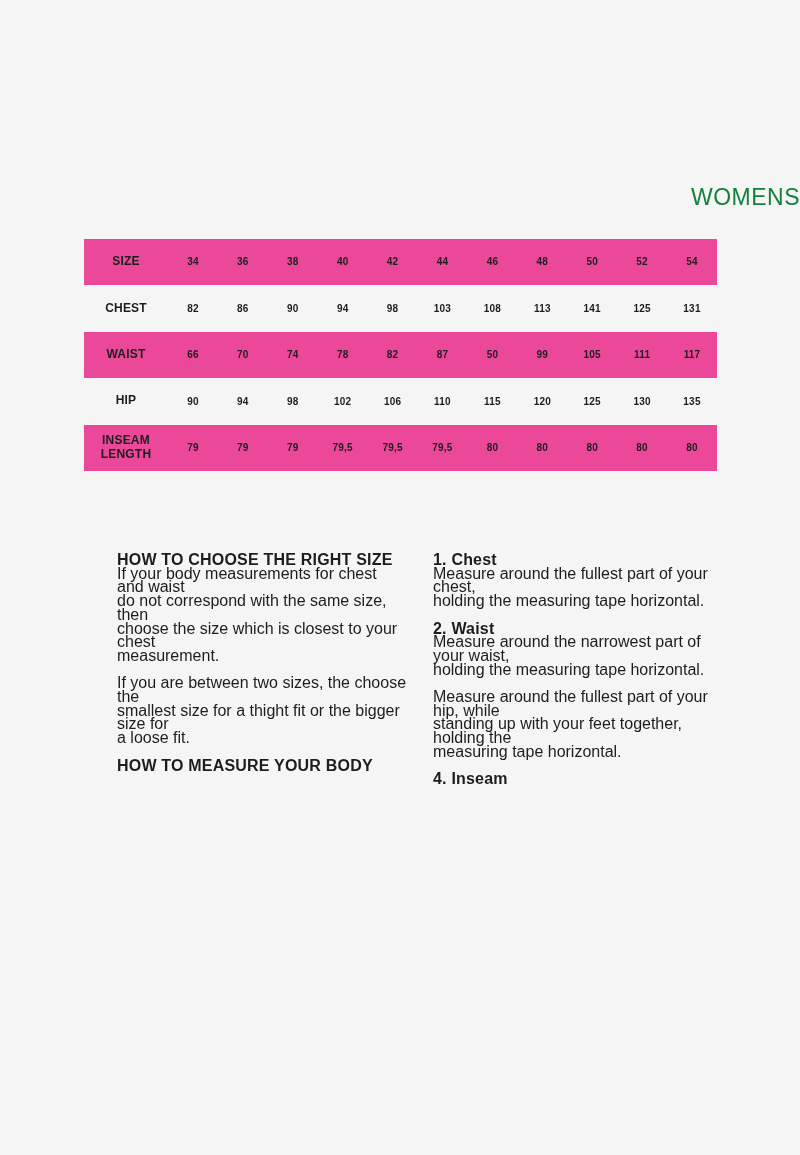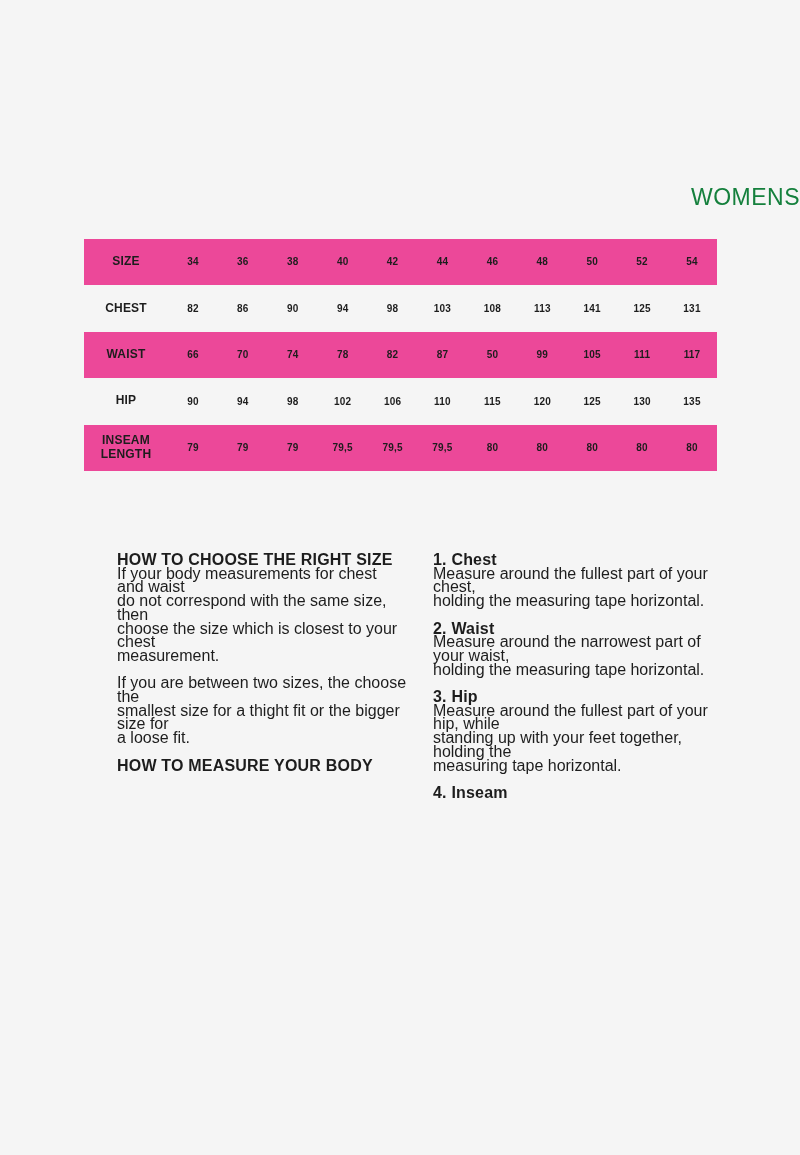"3. Hip" div.section-heading { html: <div>3. Hip</div> -> none }
